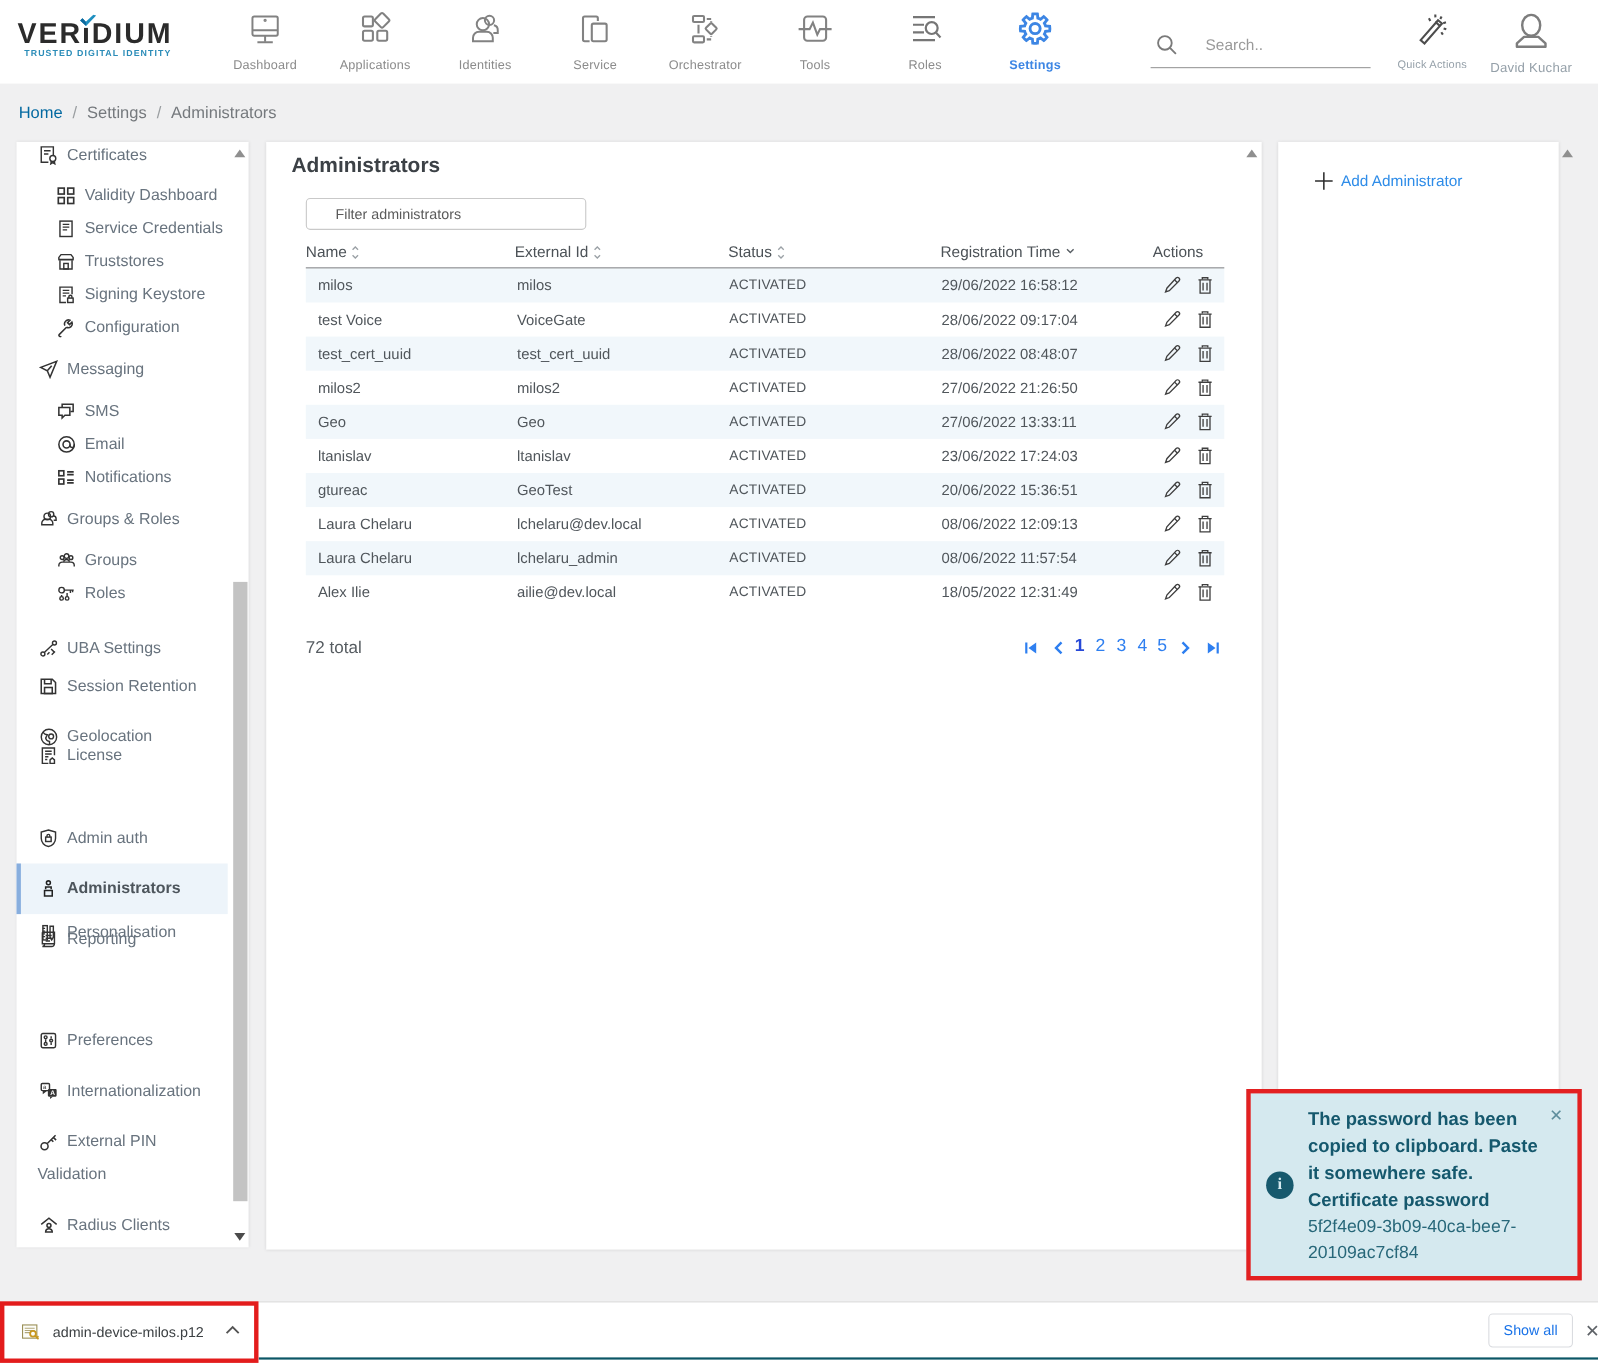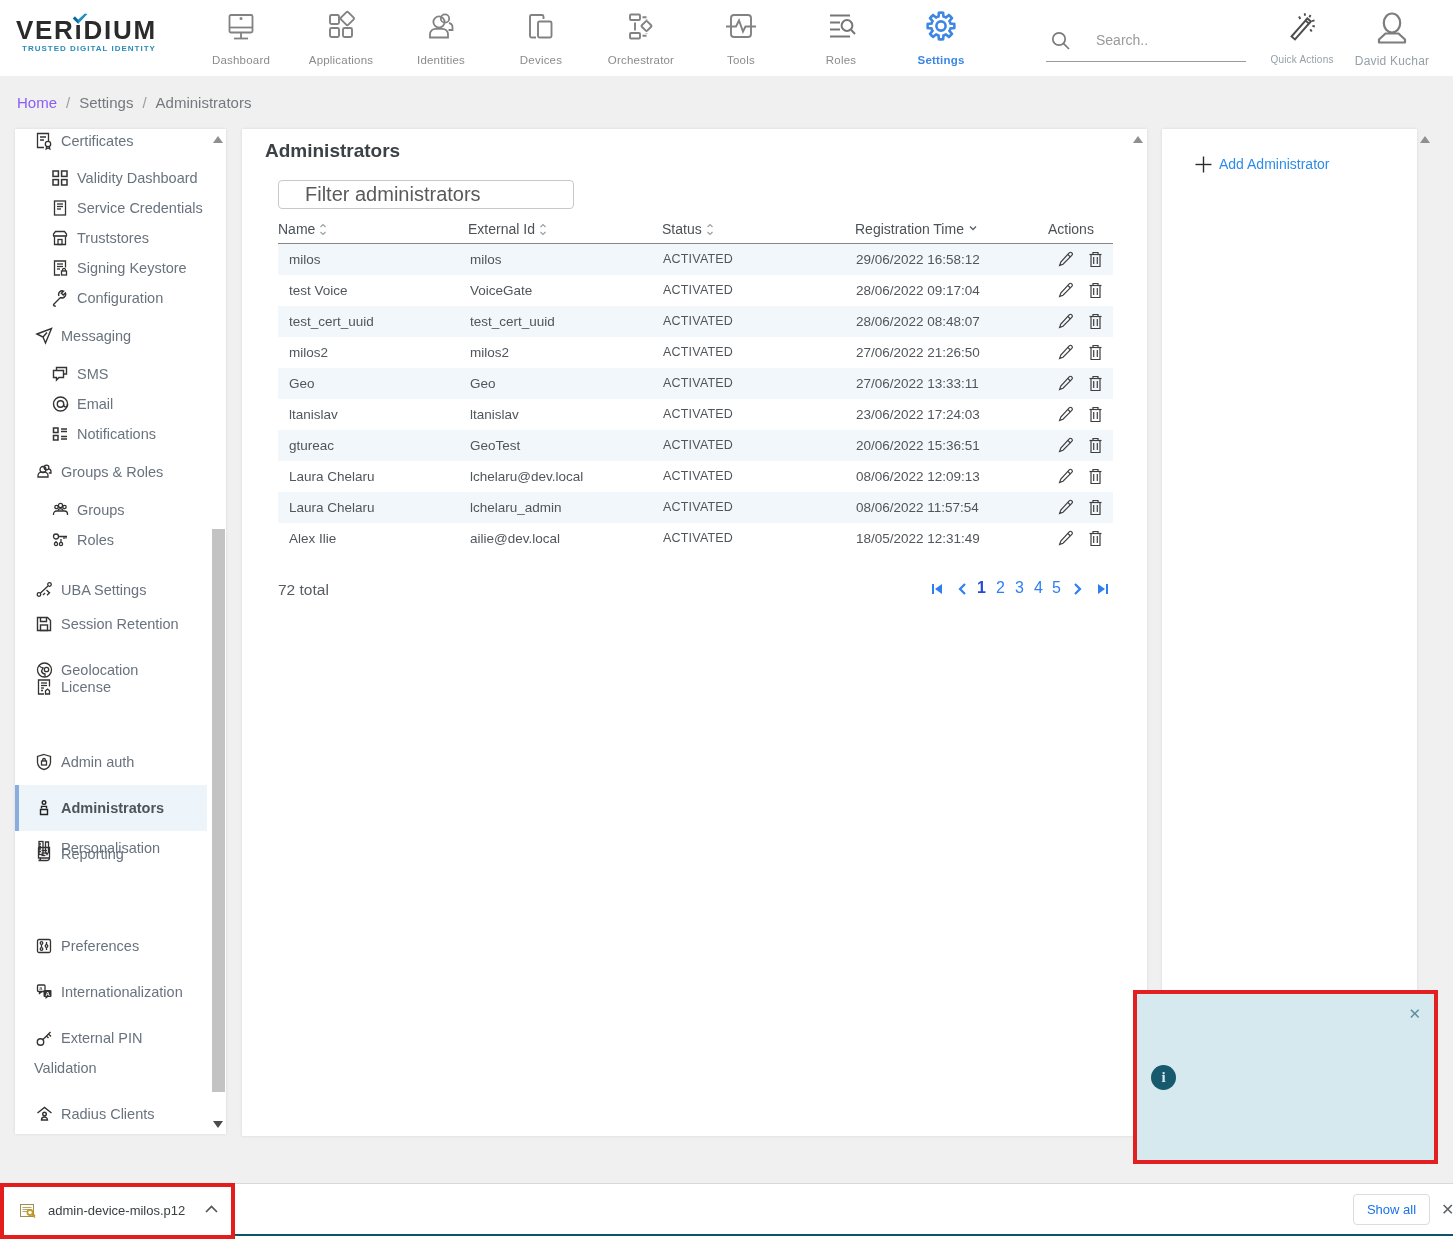"Devices" div.navlab { text: Devices -> Service }
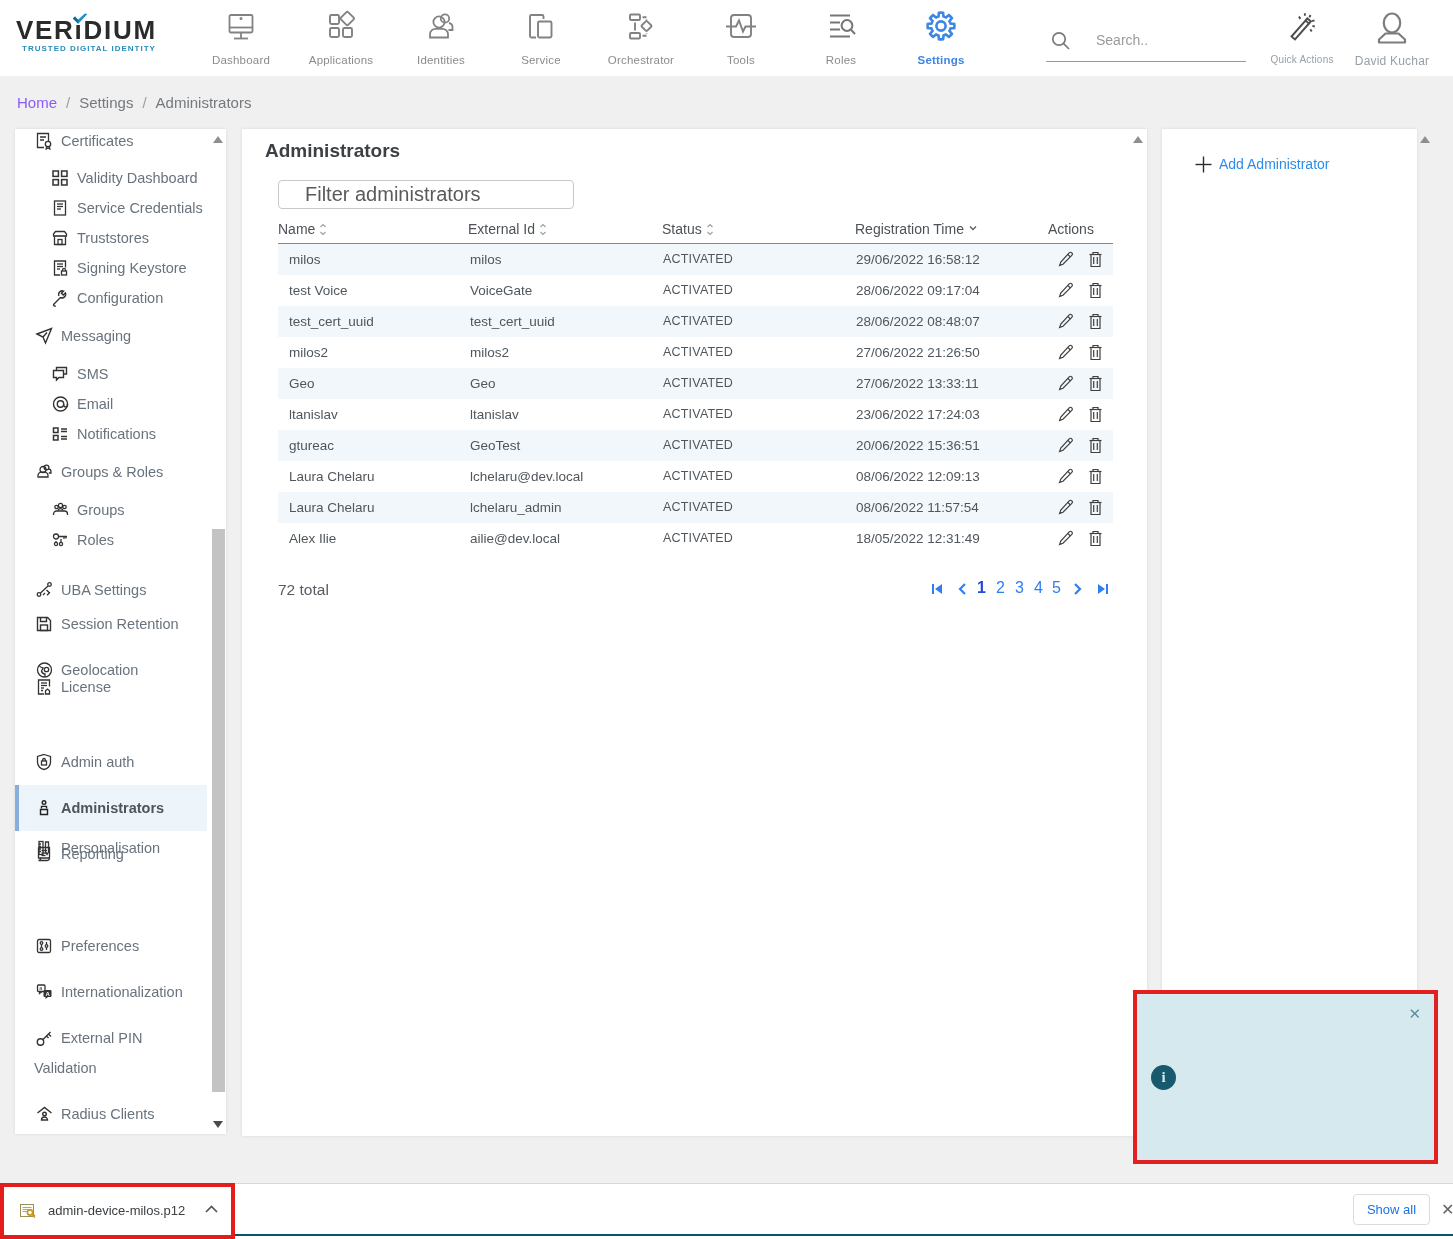"Home" #crumb a { color: #8b5cf6 -> #0369a1 }
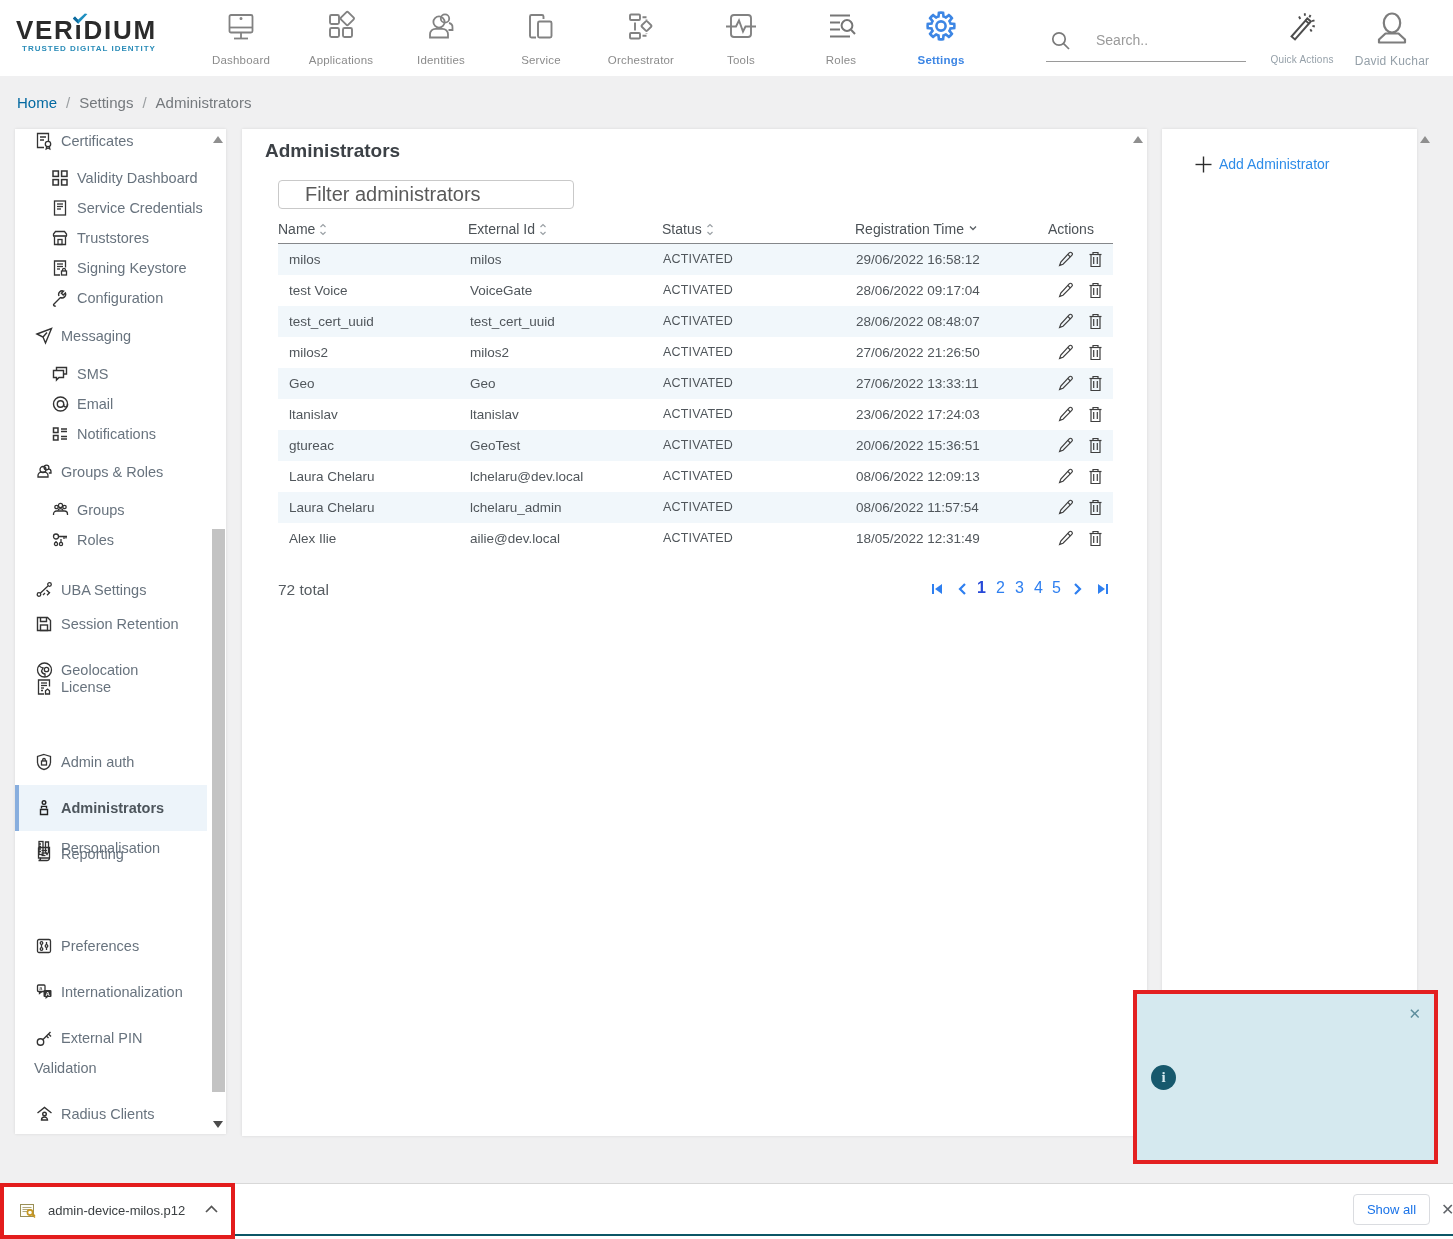"Filter administrators" #filter { font-size: 20px -> 13px; width: 296px -> 255px }
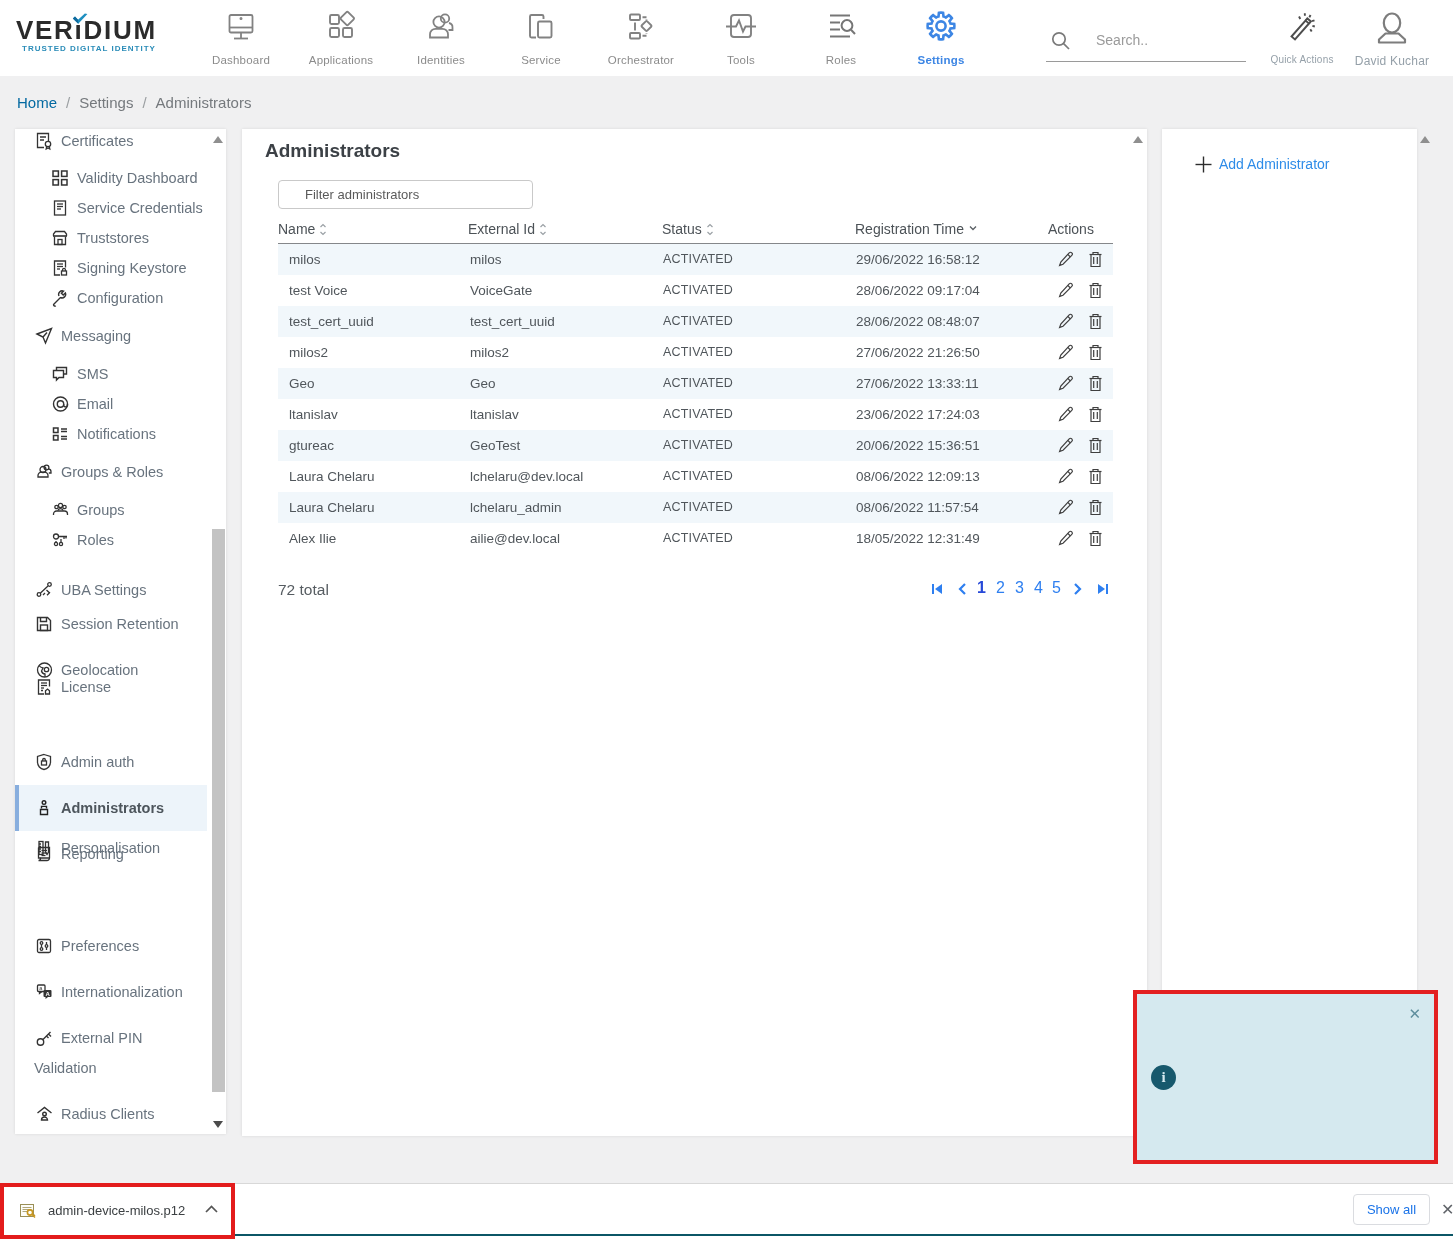"The password has been" div.tx { html: none -> <div> <div>The password has been</div> <div>copied to clipboard. Paste</div> <div>it somewhere safe.</div> <div>Certificate password</div> <div>5f2f4e09-3b09-40ca-bee7-</div> <div>20109ac7cf84</div> </div> }
